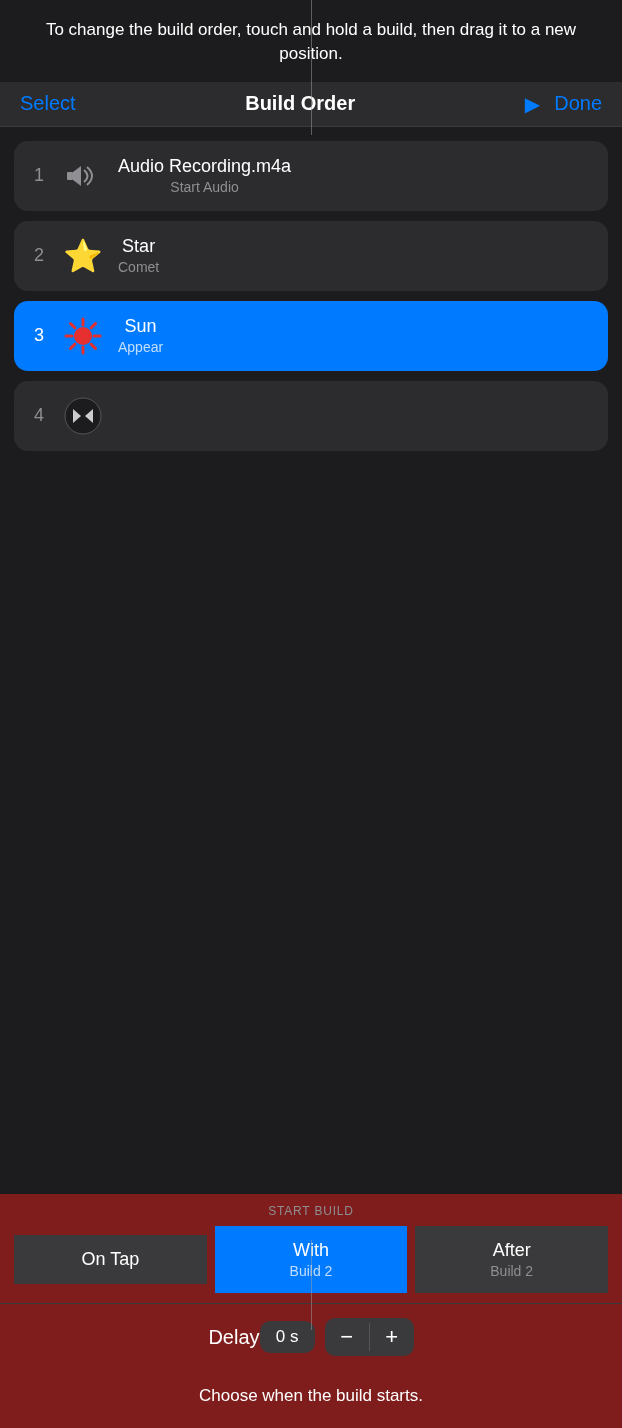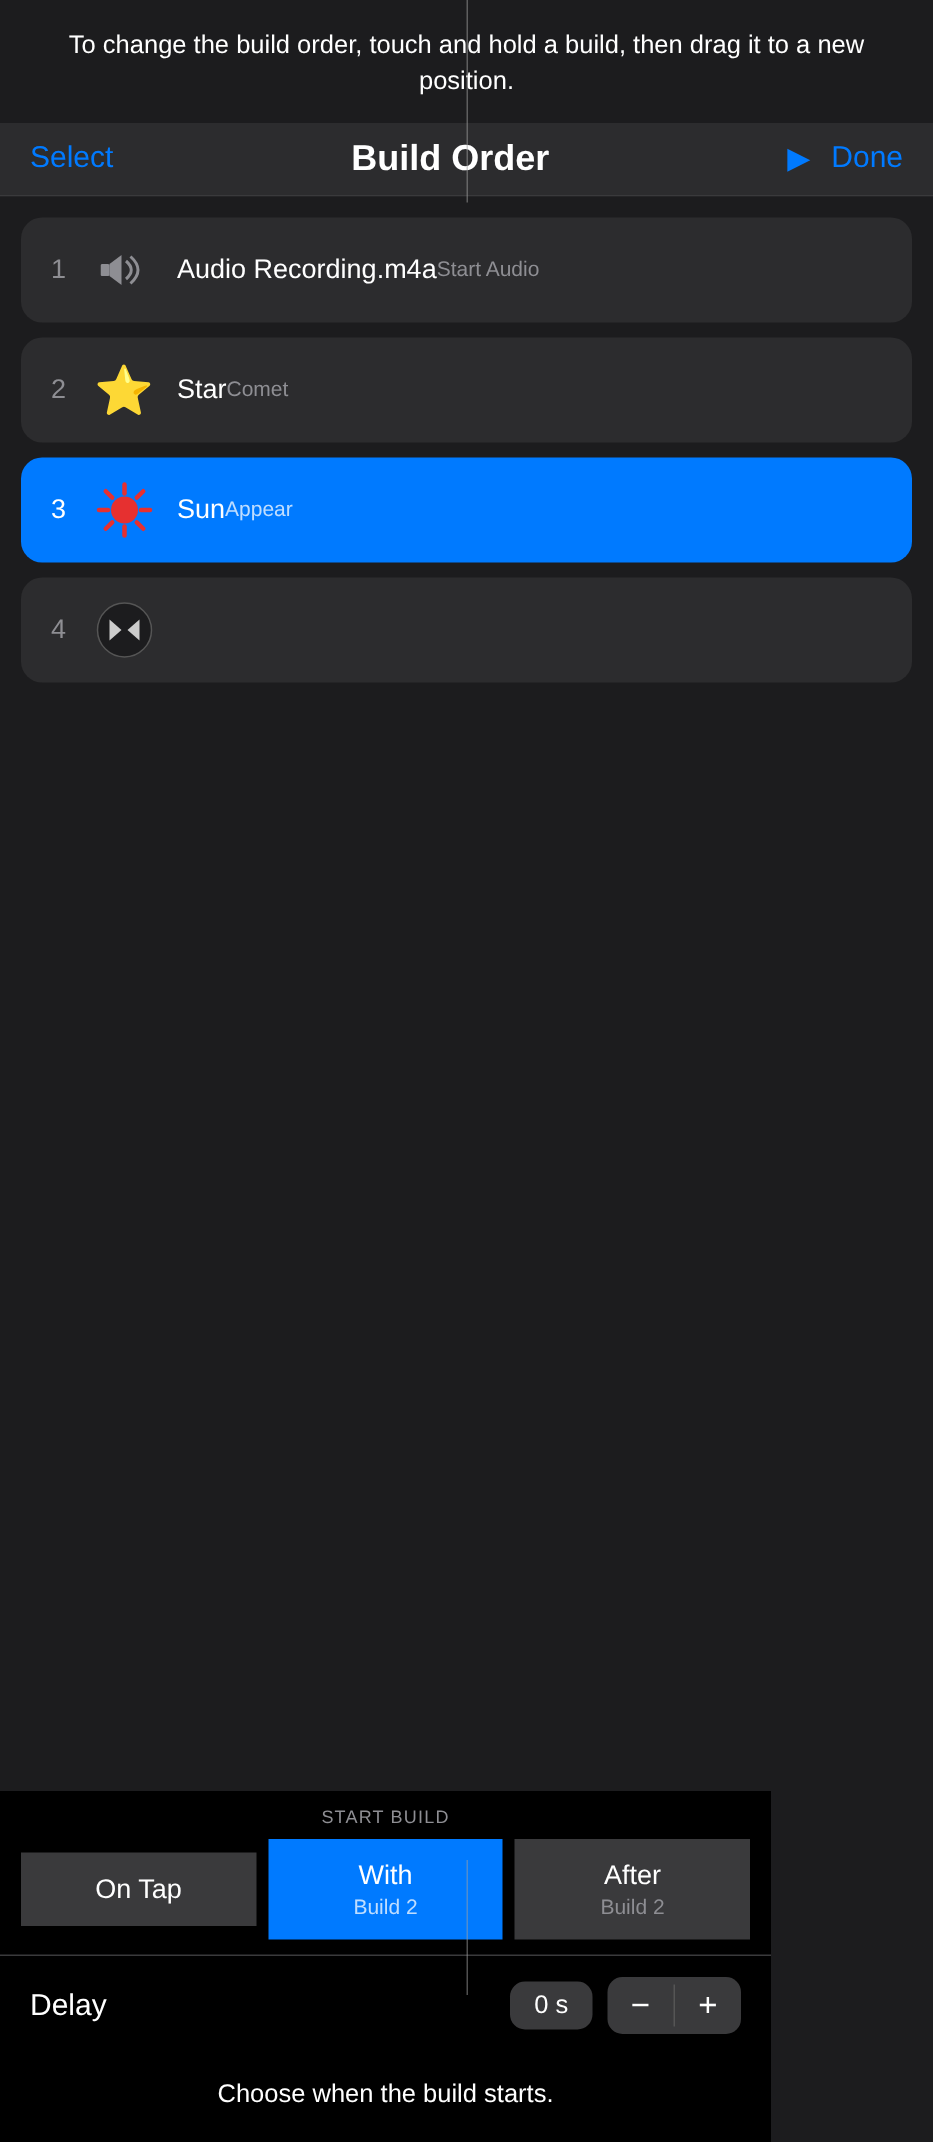"Build Order" .nav-title { font-size: 24px -> 20px }
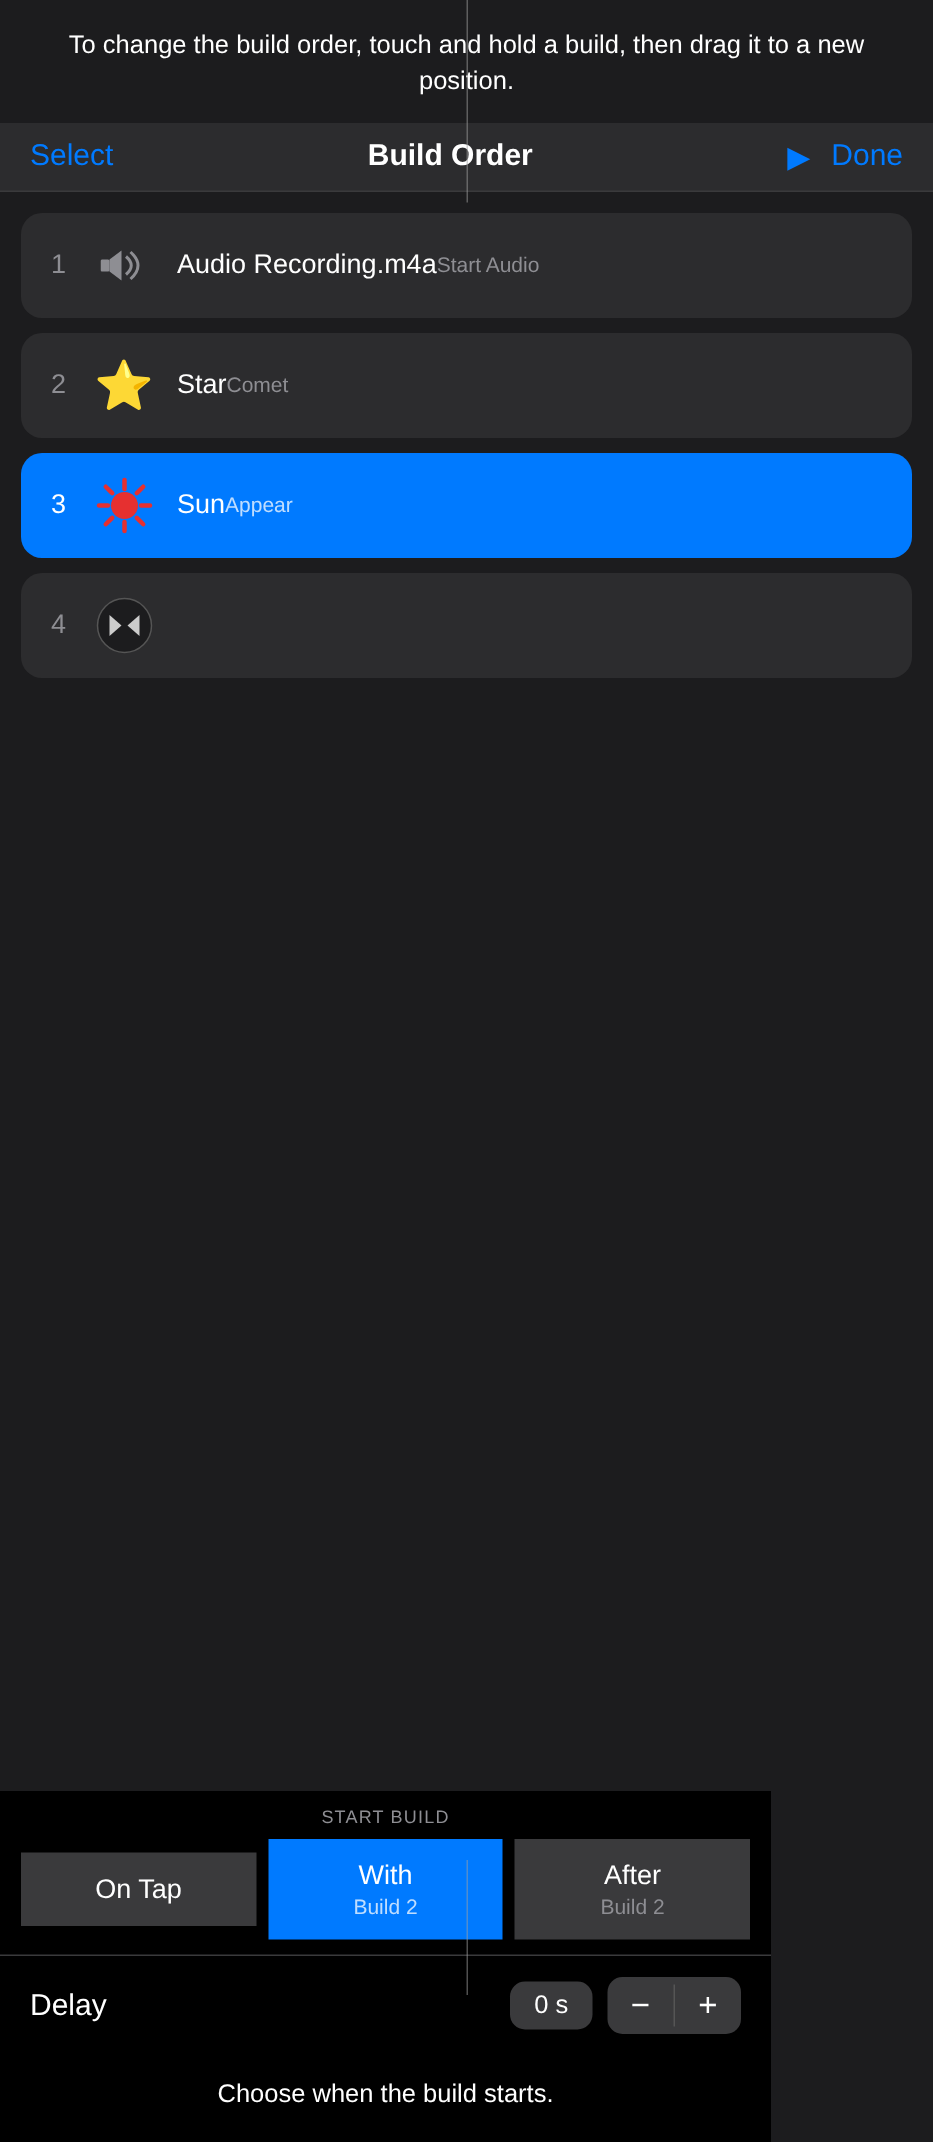"Audio Recording.m4a" .item-text { align-items: none -> center; flex-direction: row -> column }
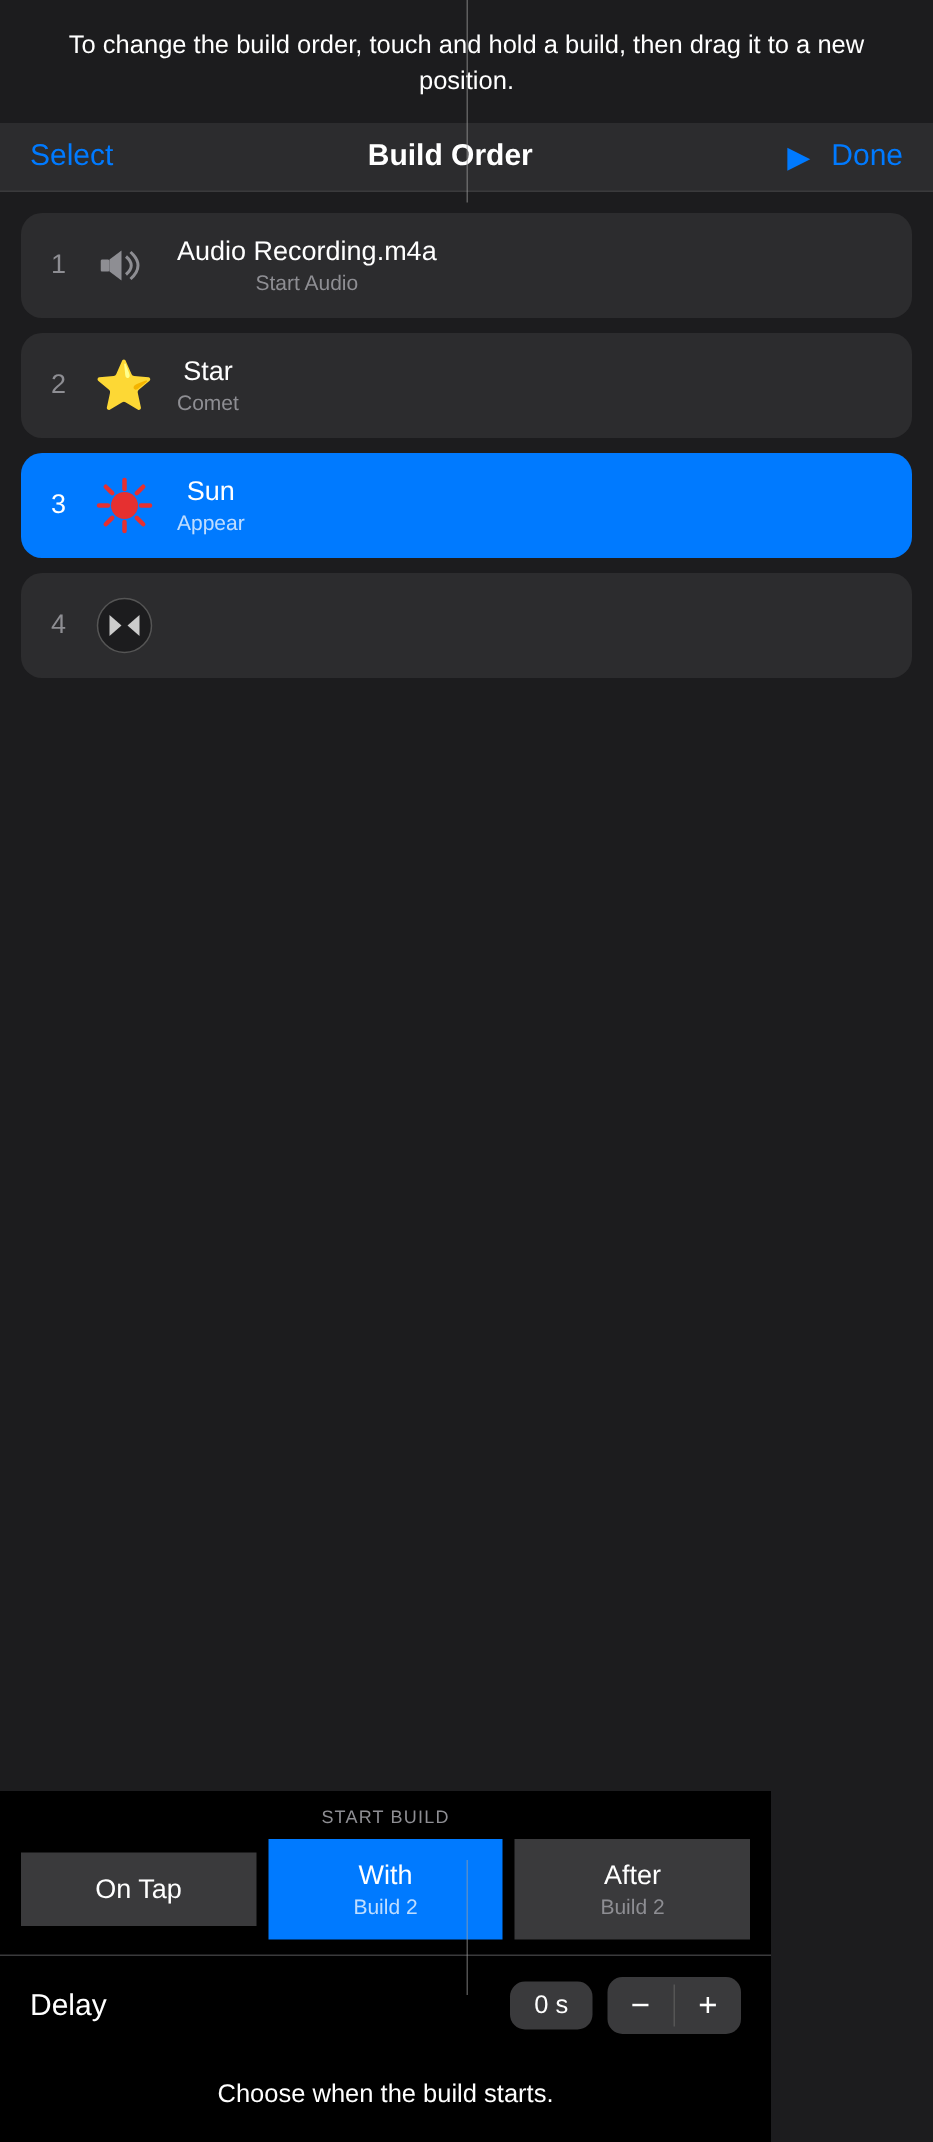"START BUILD" .bottom-section { background: #000000 -> #7f1d1d; width: 514px -> 622px }
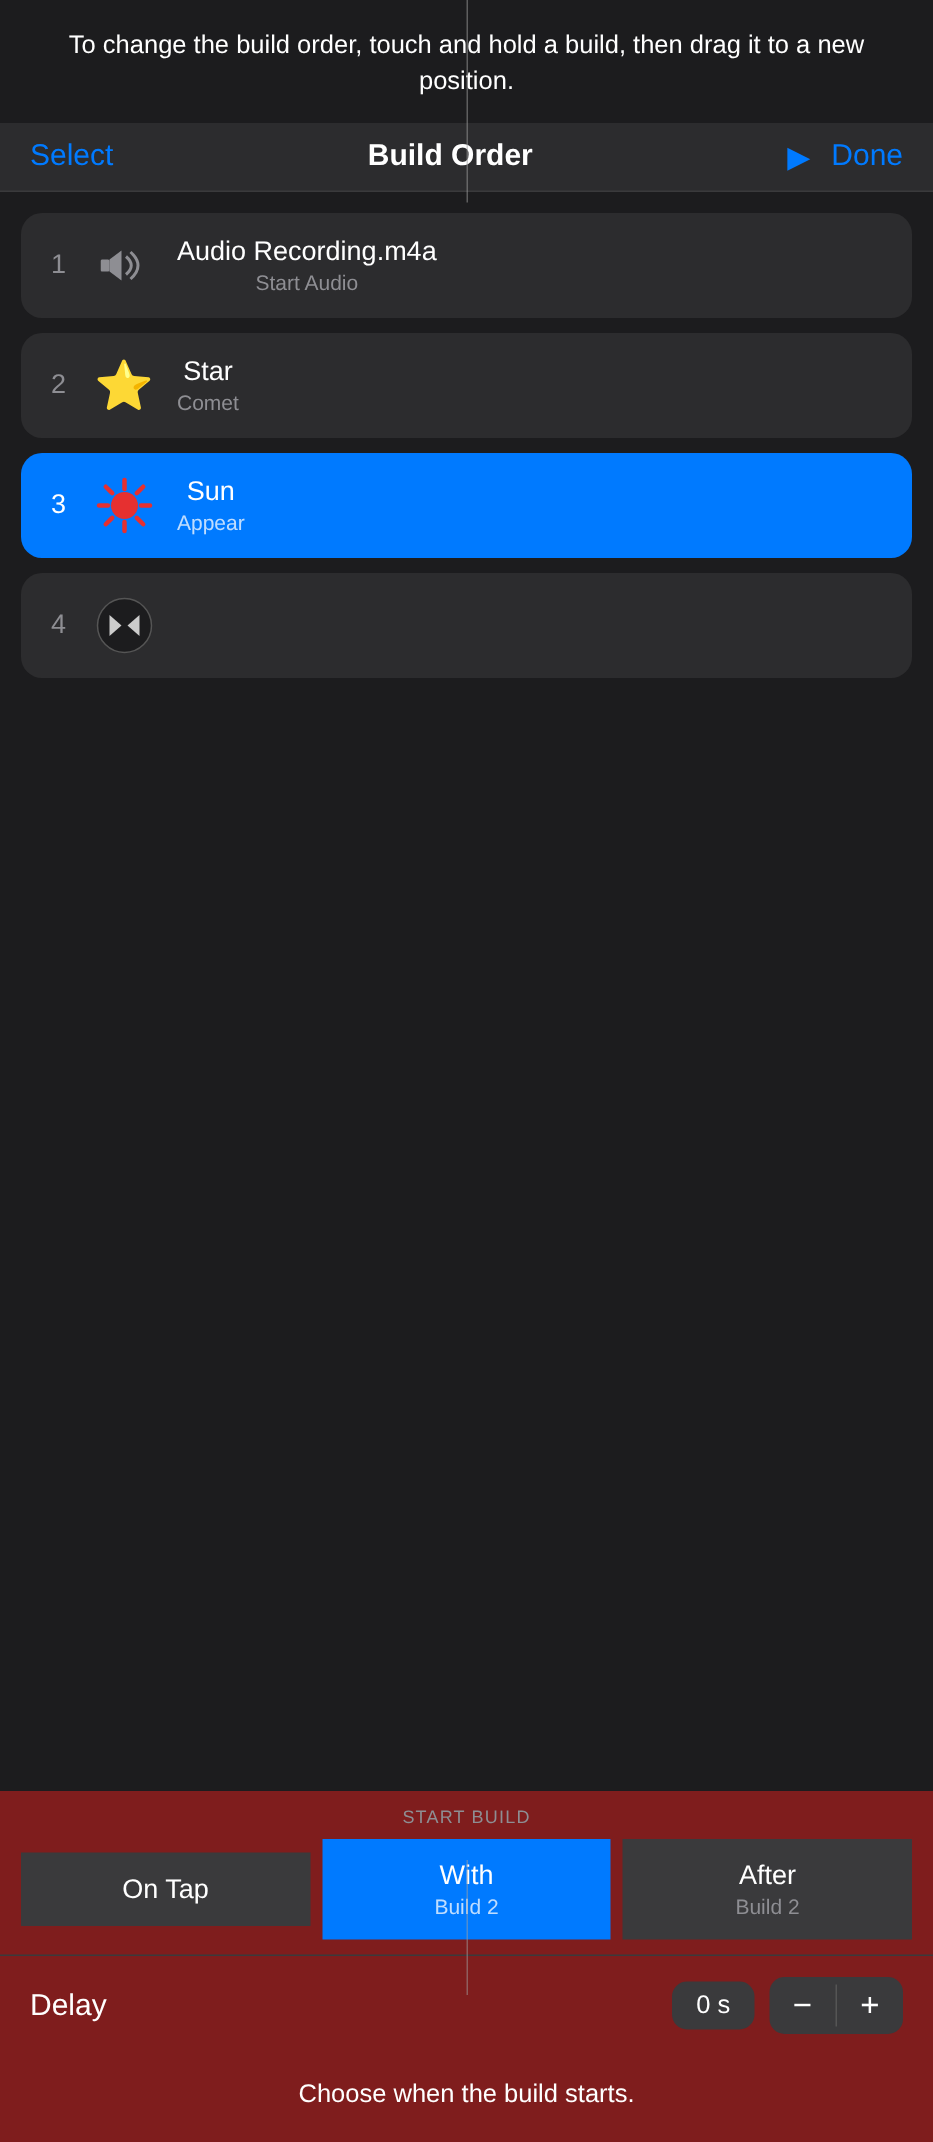"Delay" .delay-row { justify-content: space-between -> center }
